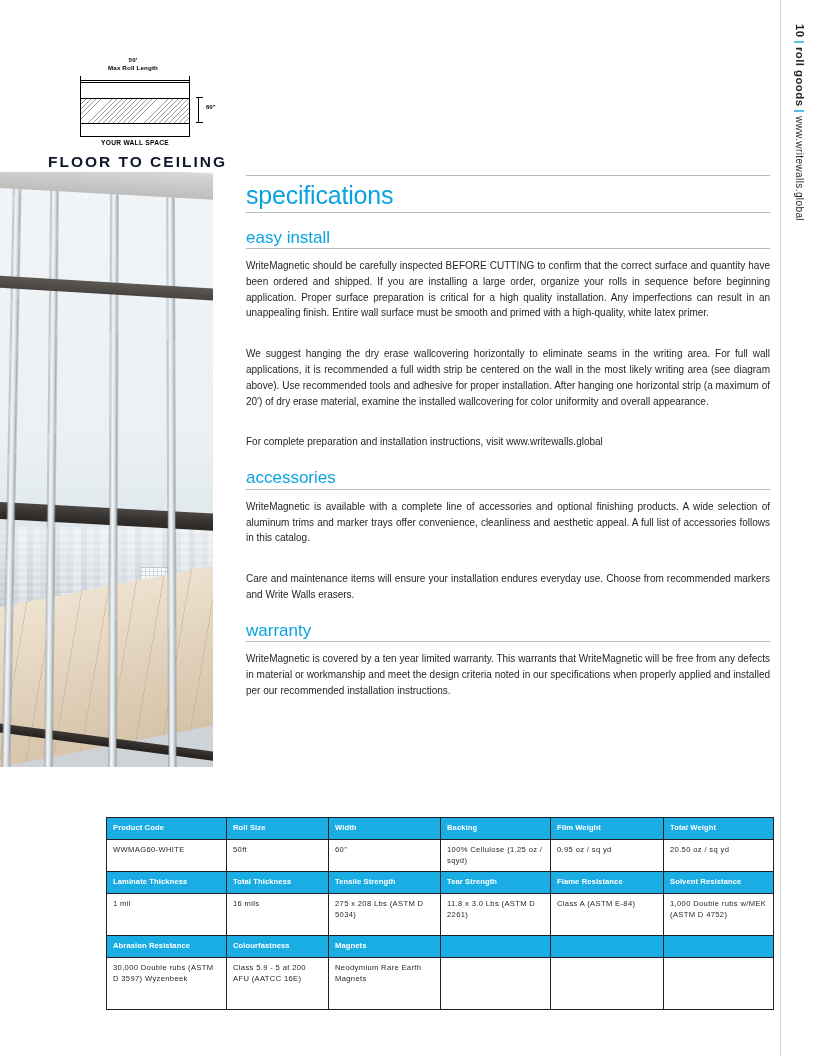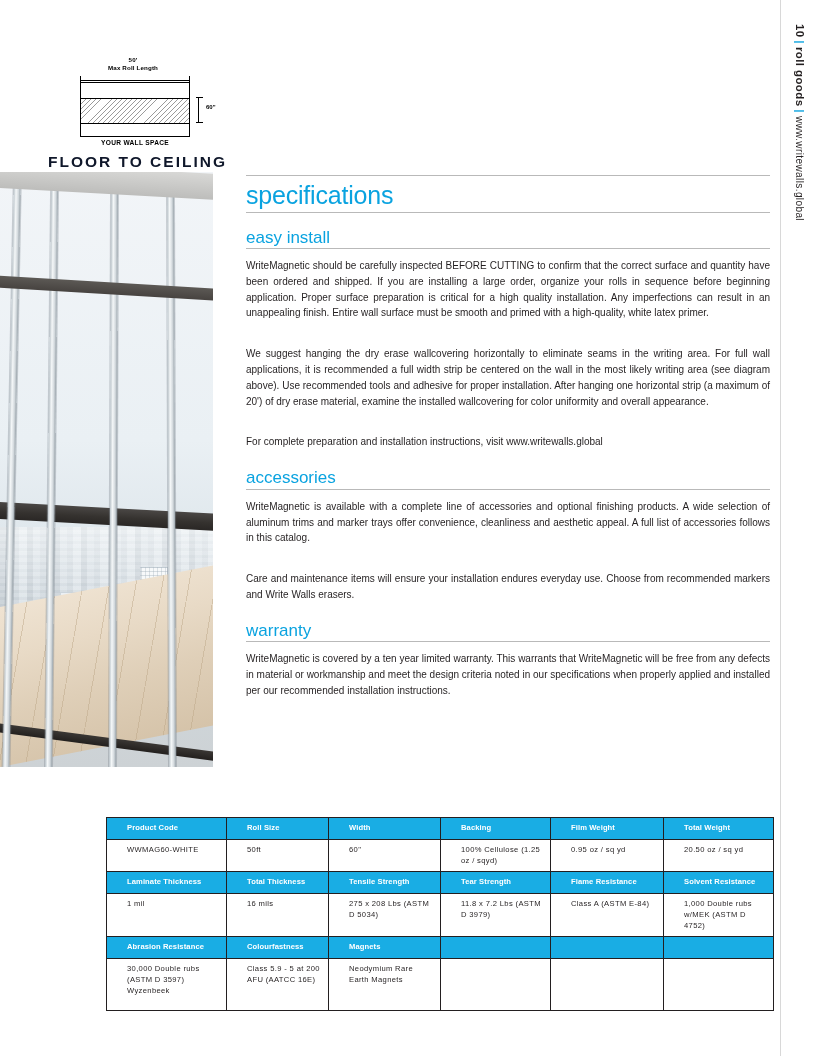"Product Code" #spec-table td { padding: 4px 6px 5px 20px -> 4px 6px 5px 6px }
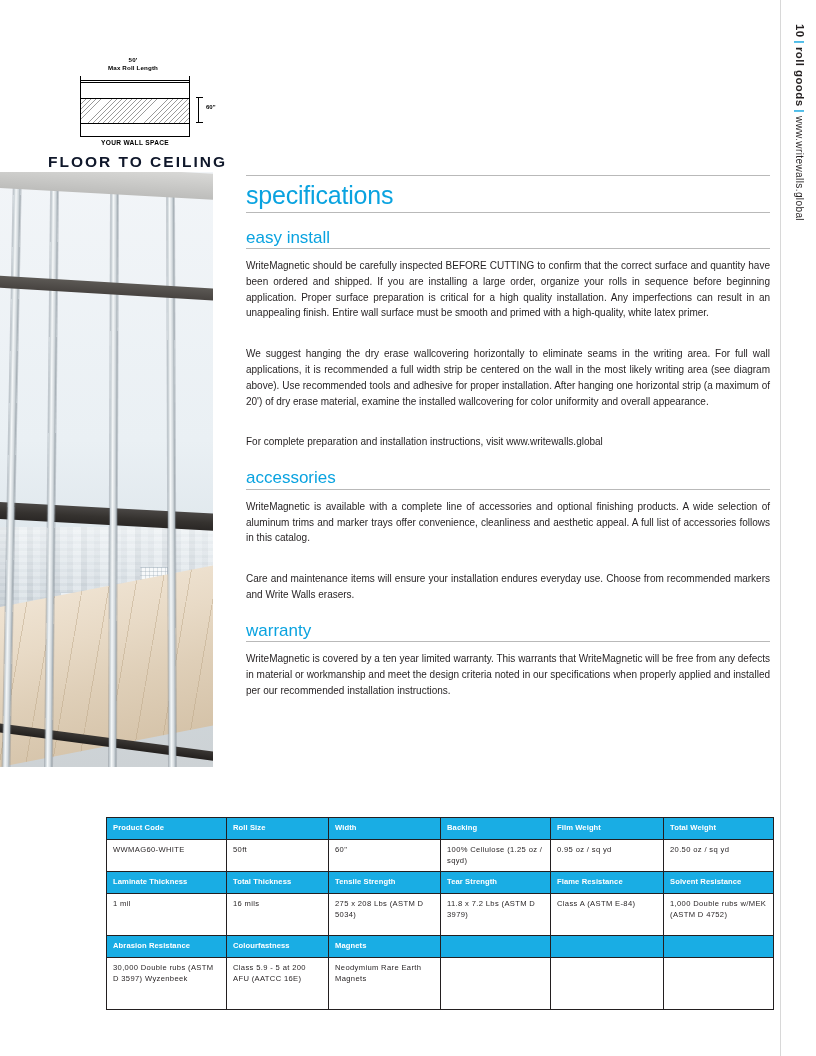"11.8 x 7.2 Lbs (ASTM" td { text: 7.2 Lbs (ASTM D 3979 -> 3.0 Lbs (ASTM D 2261 }
